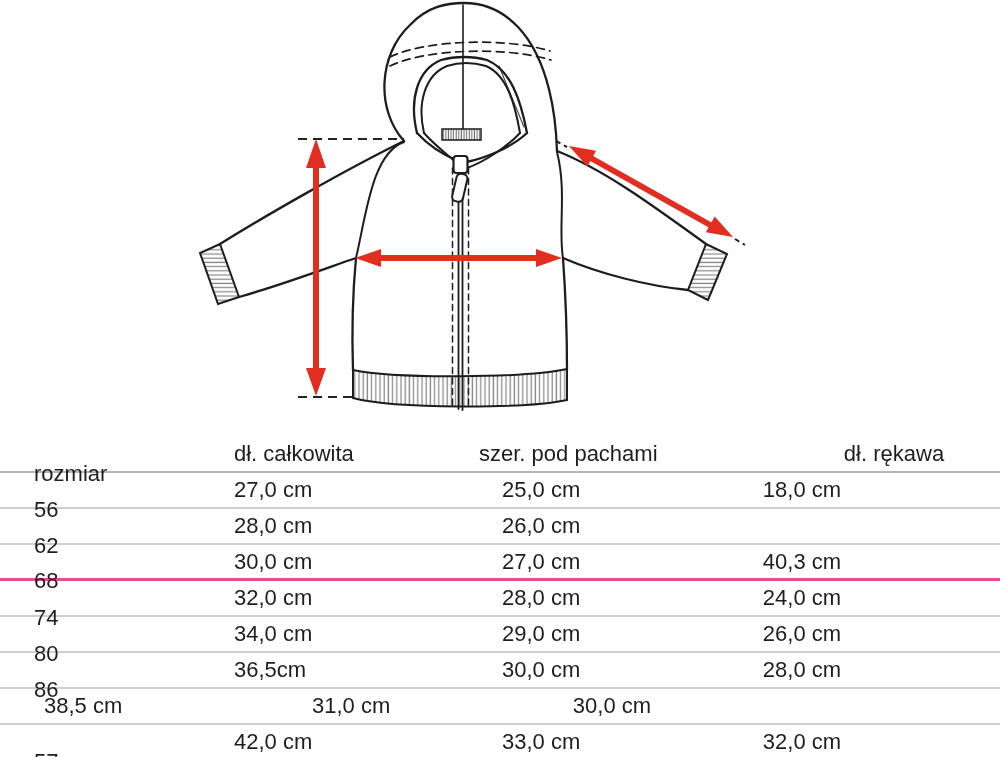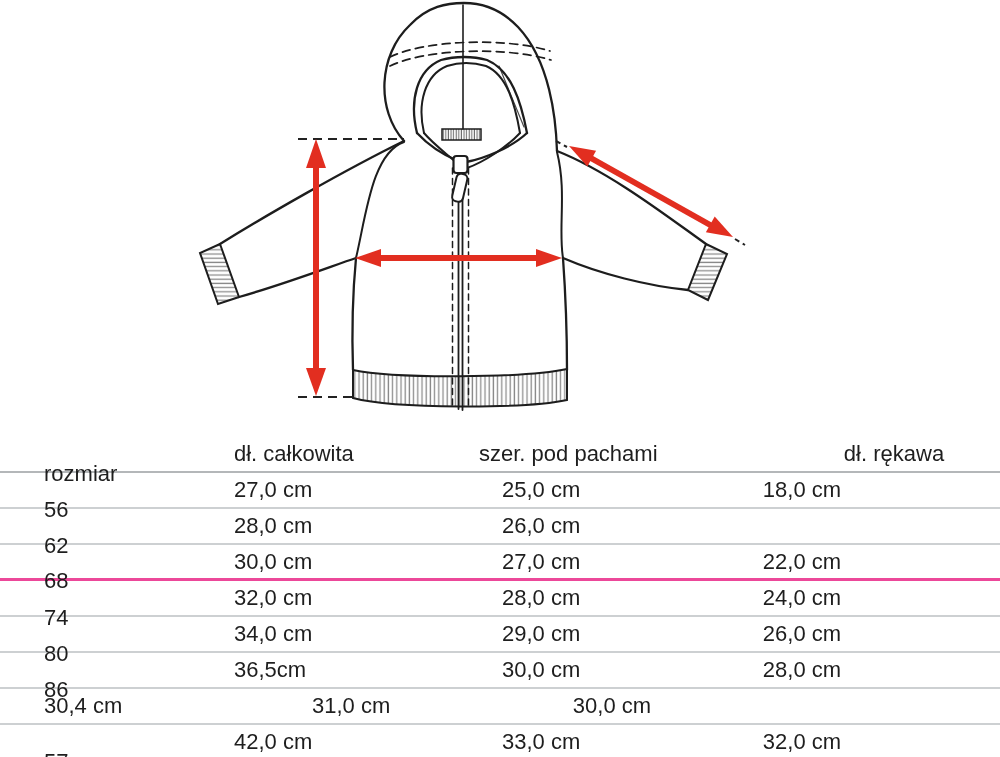"rozmiar" .c0 { padding-left: 44px -> 34px }
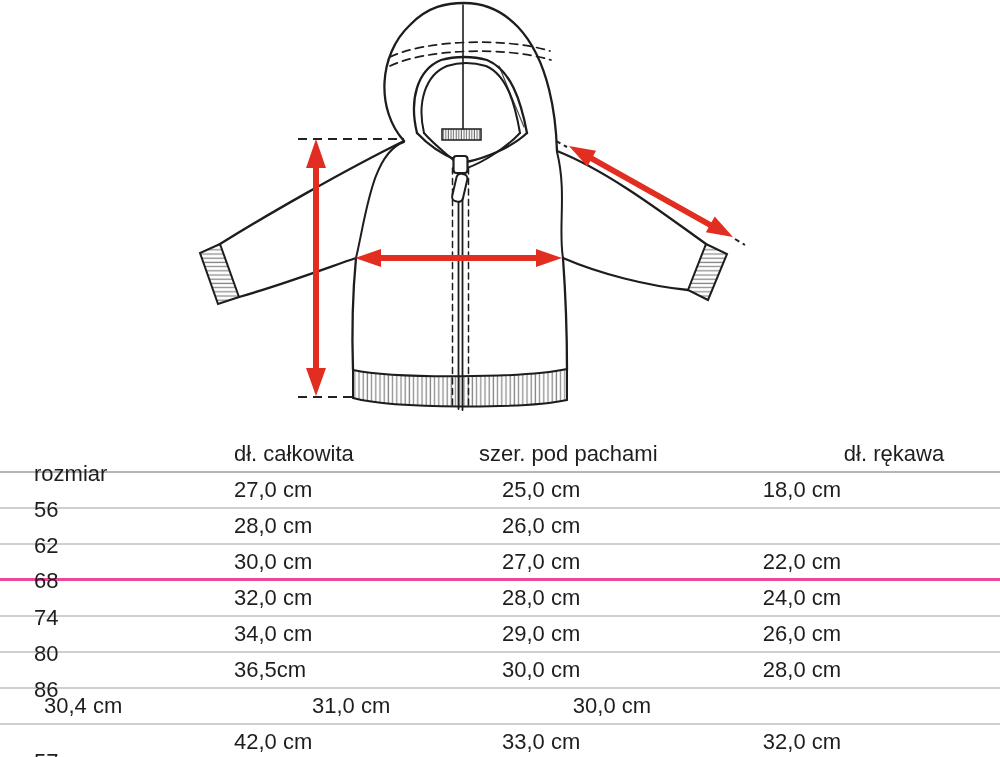"22,0 cm" div.cell { text: 22,0 -> 40,3 }
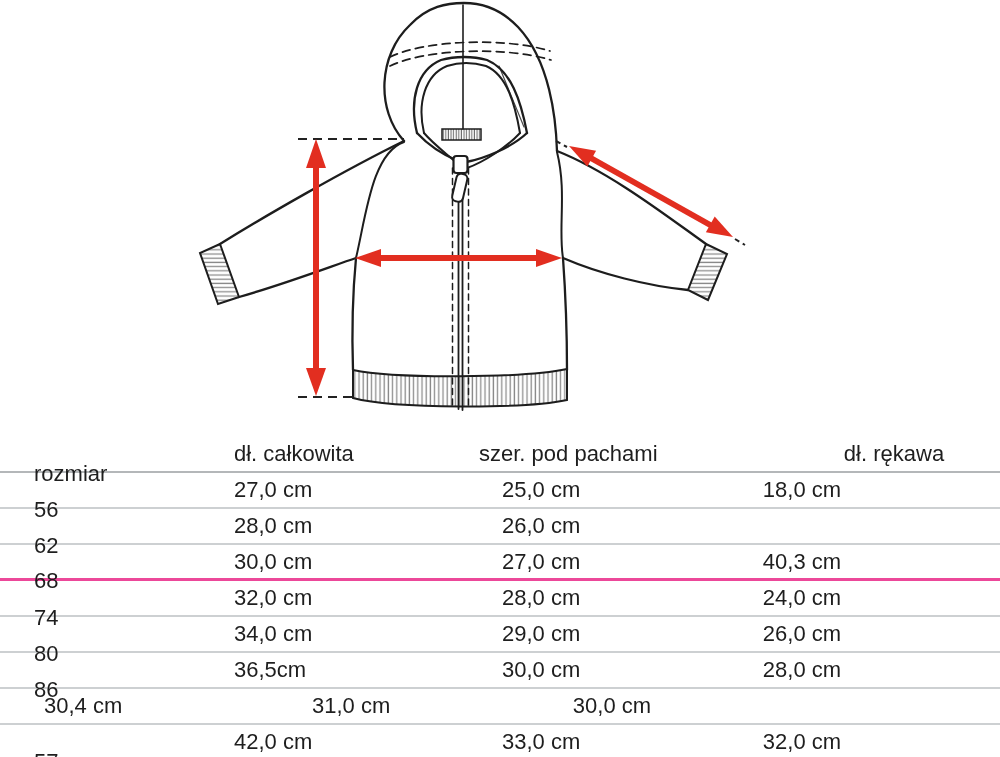"30,4 cm" div.cell { text: 30,4 -> 38,5 }
